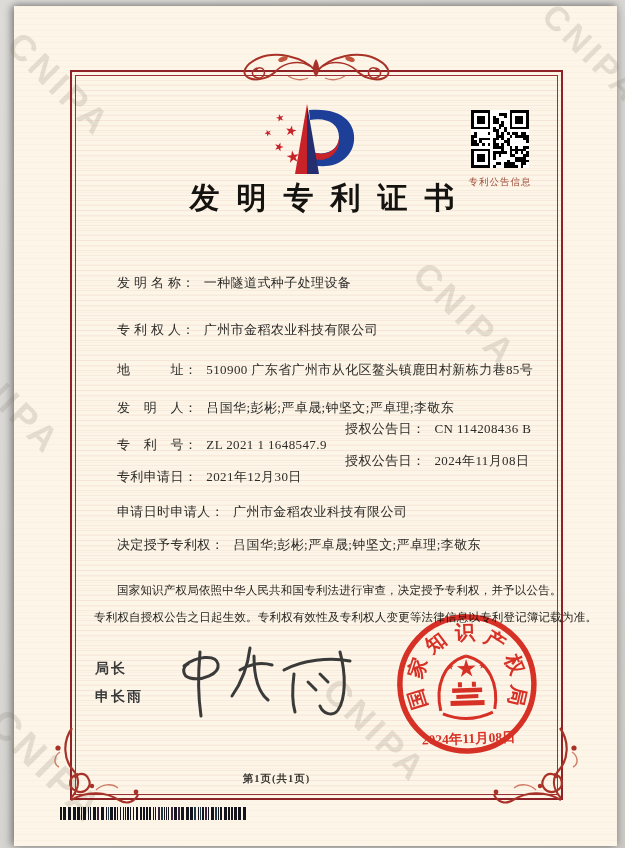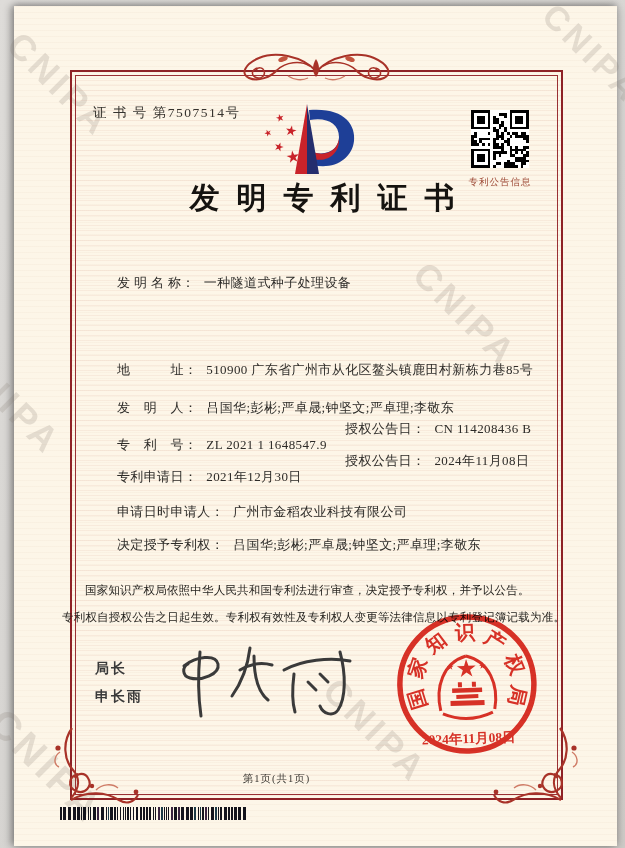"证 书 号 第7507514号" div.cert-no { html: <div>证 书 号 第7507514号</div> -> none }
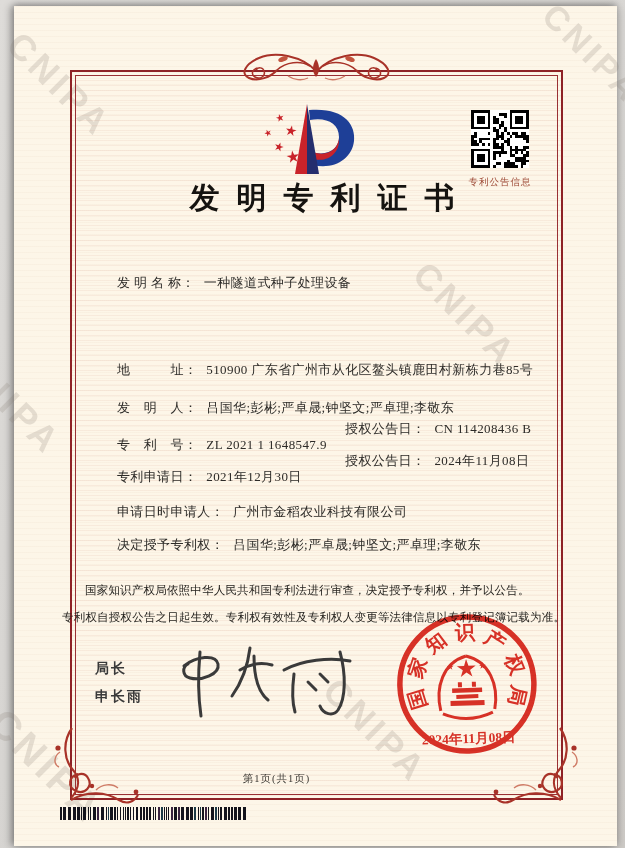"专 利 权 人： 广州市金稻农业科技有限公司" div.frow { html: none -> <div> <span>专 利 权 人：</span><span>广州市金稻农业科技有限公司</span> </div> }
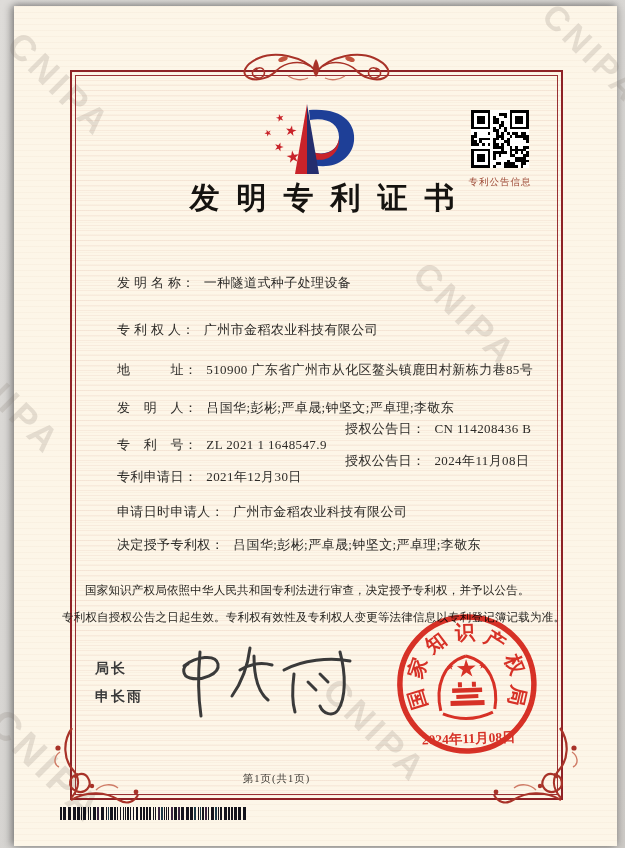"国家知识产权局依照中华人民共和国专利法进行审查，决定授予专利权，并予以公告。" .statement { left: 48px -> 80px }
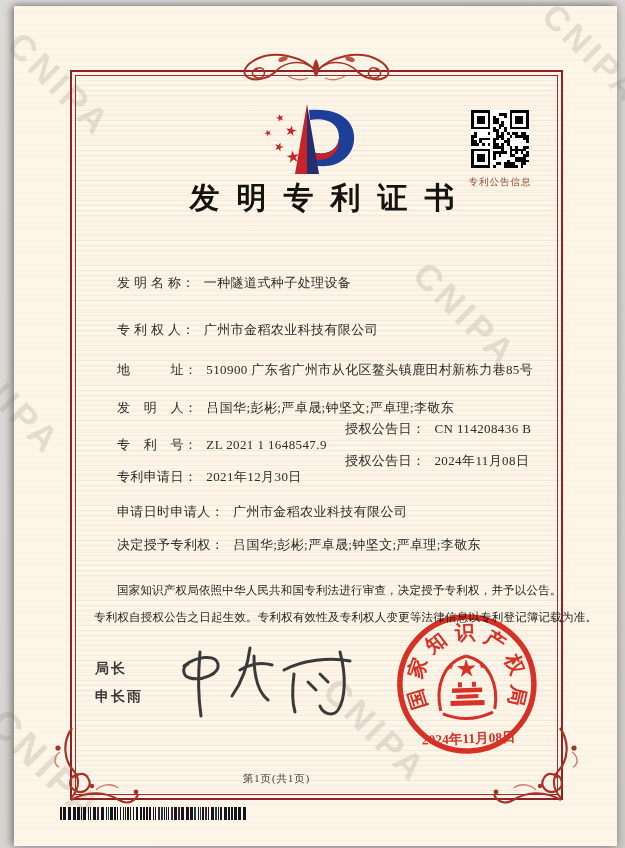"第1页(共1页)" .footer { font-weight: none -> bold }
